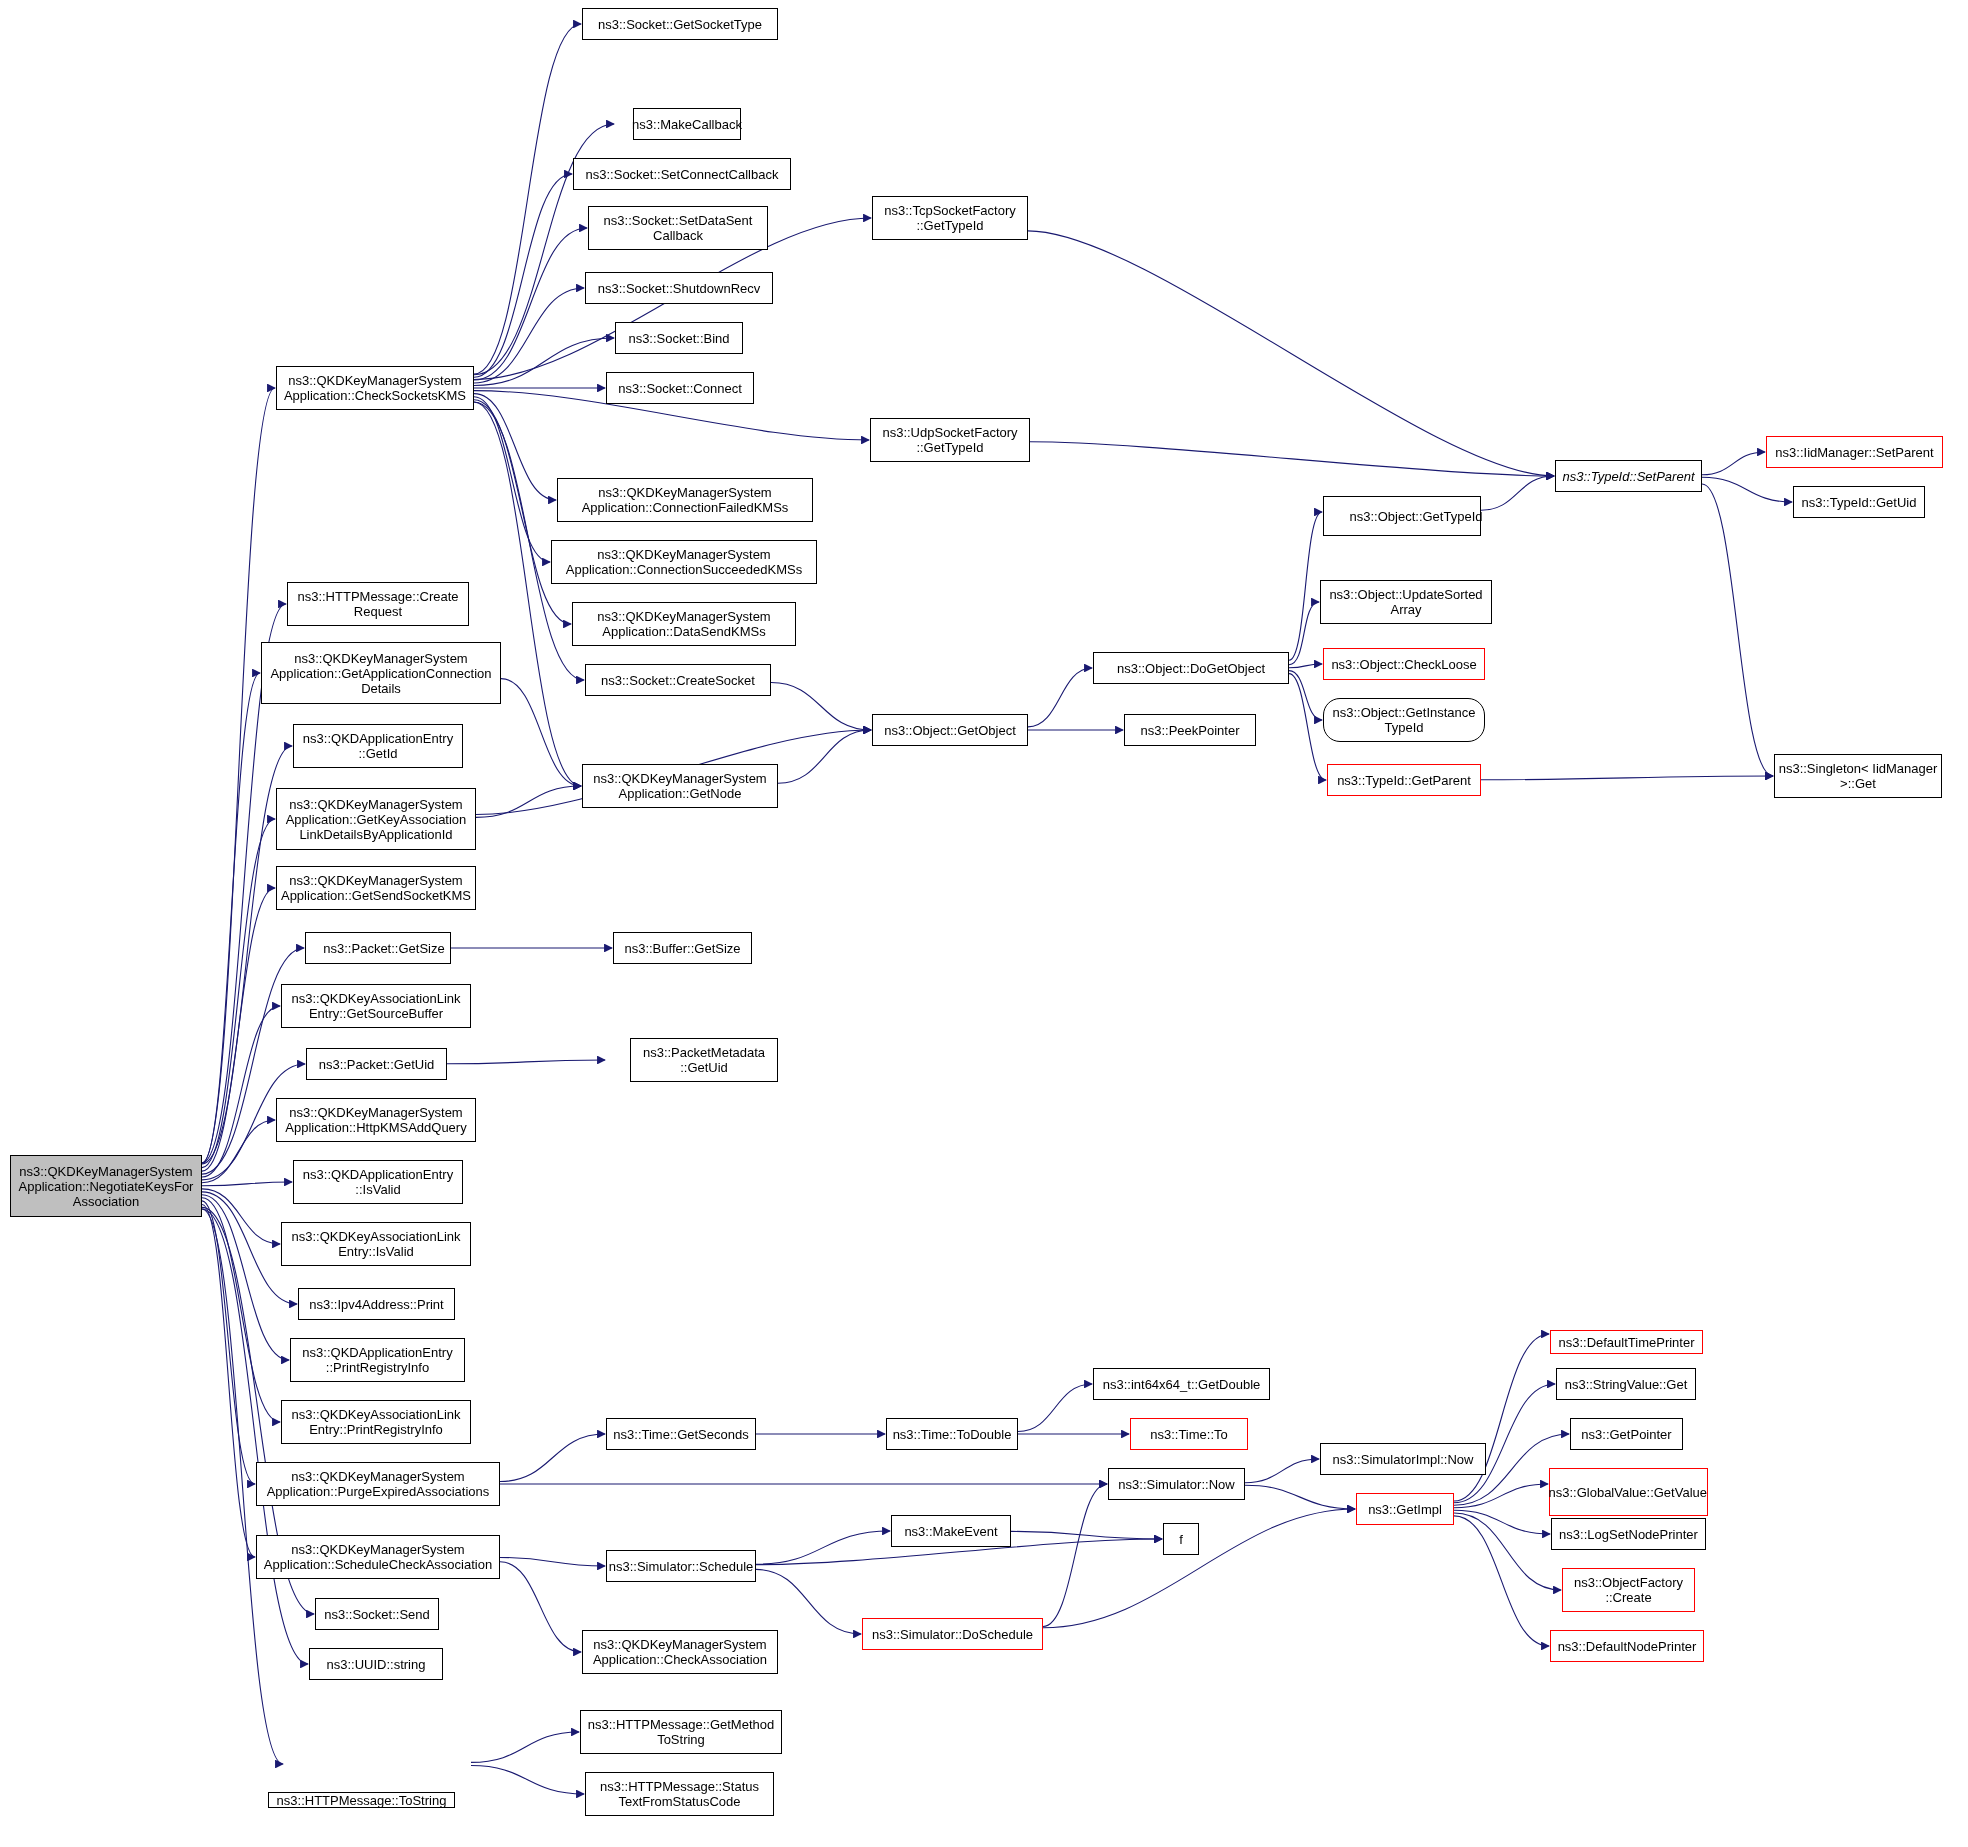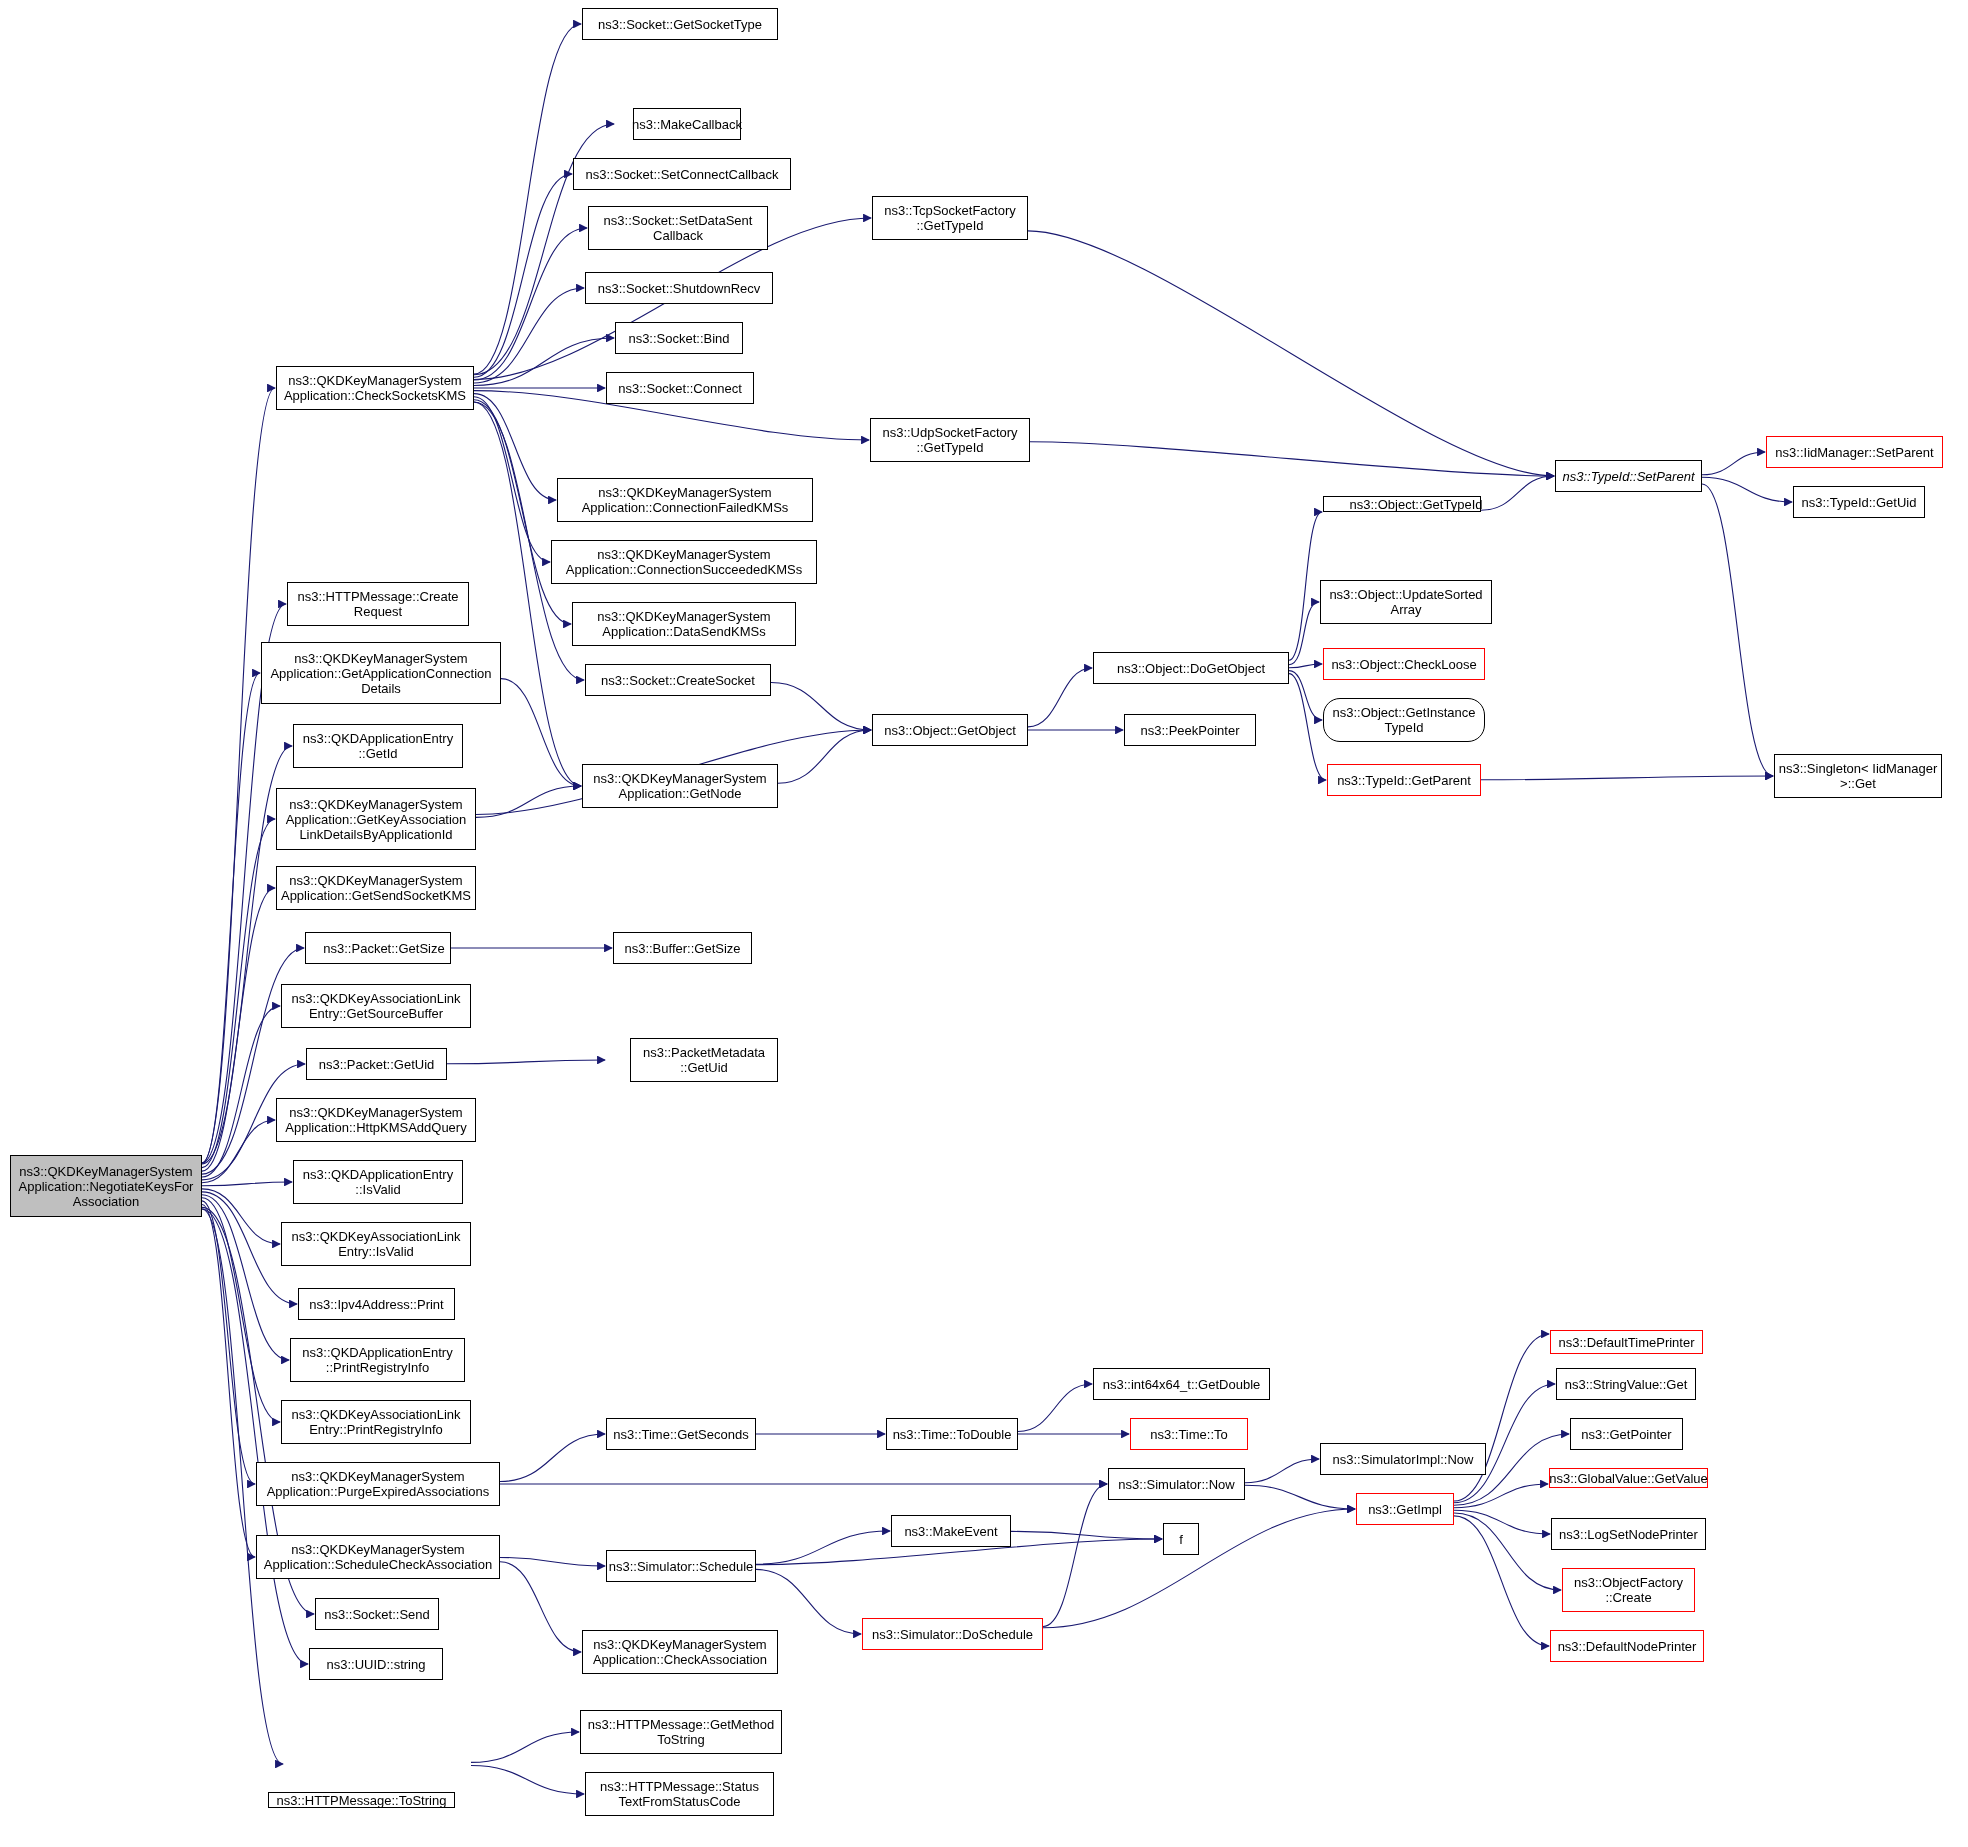"ns3::Object::GetTypeId" div.node { height: 16px -> 40px }
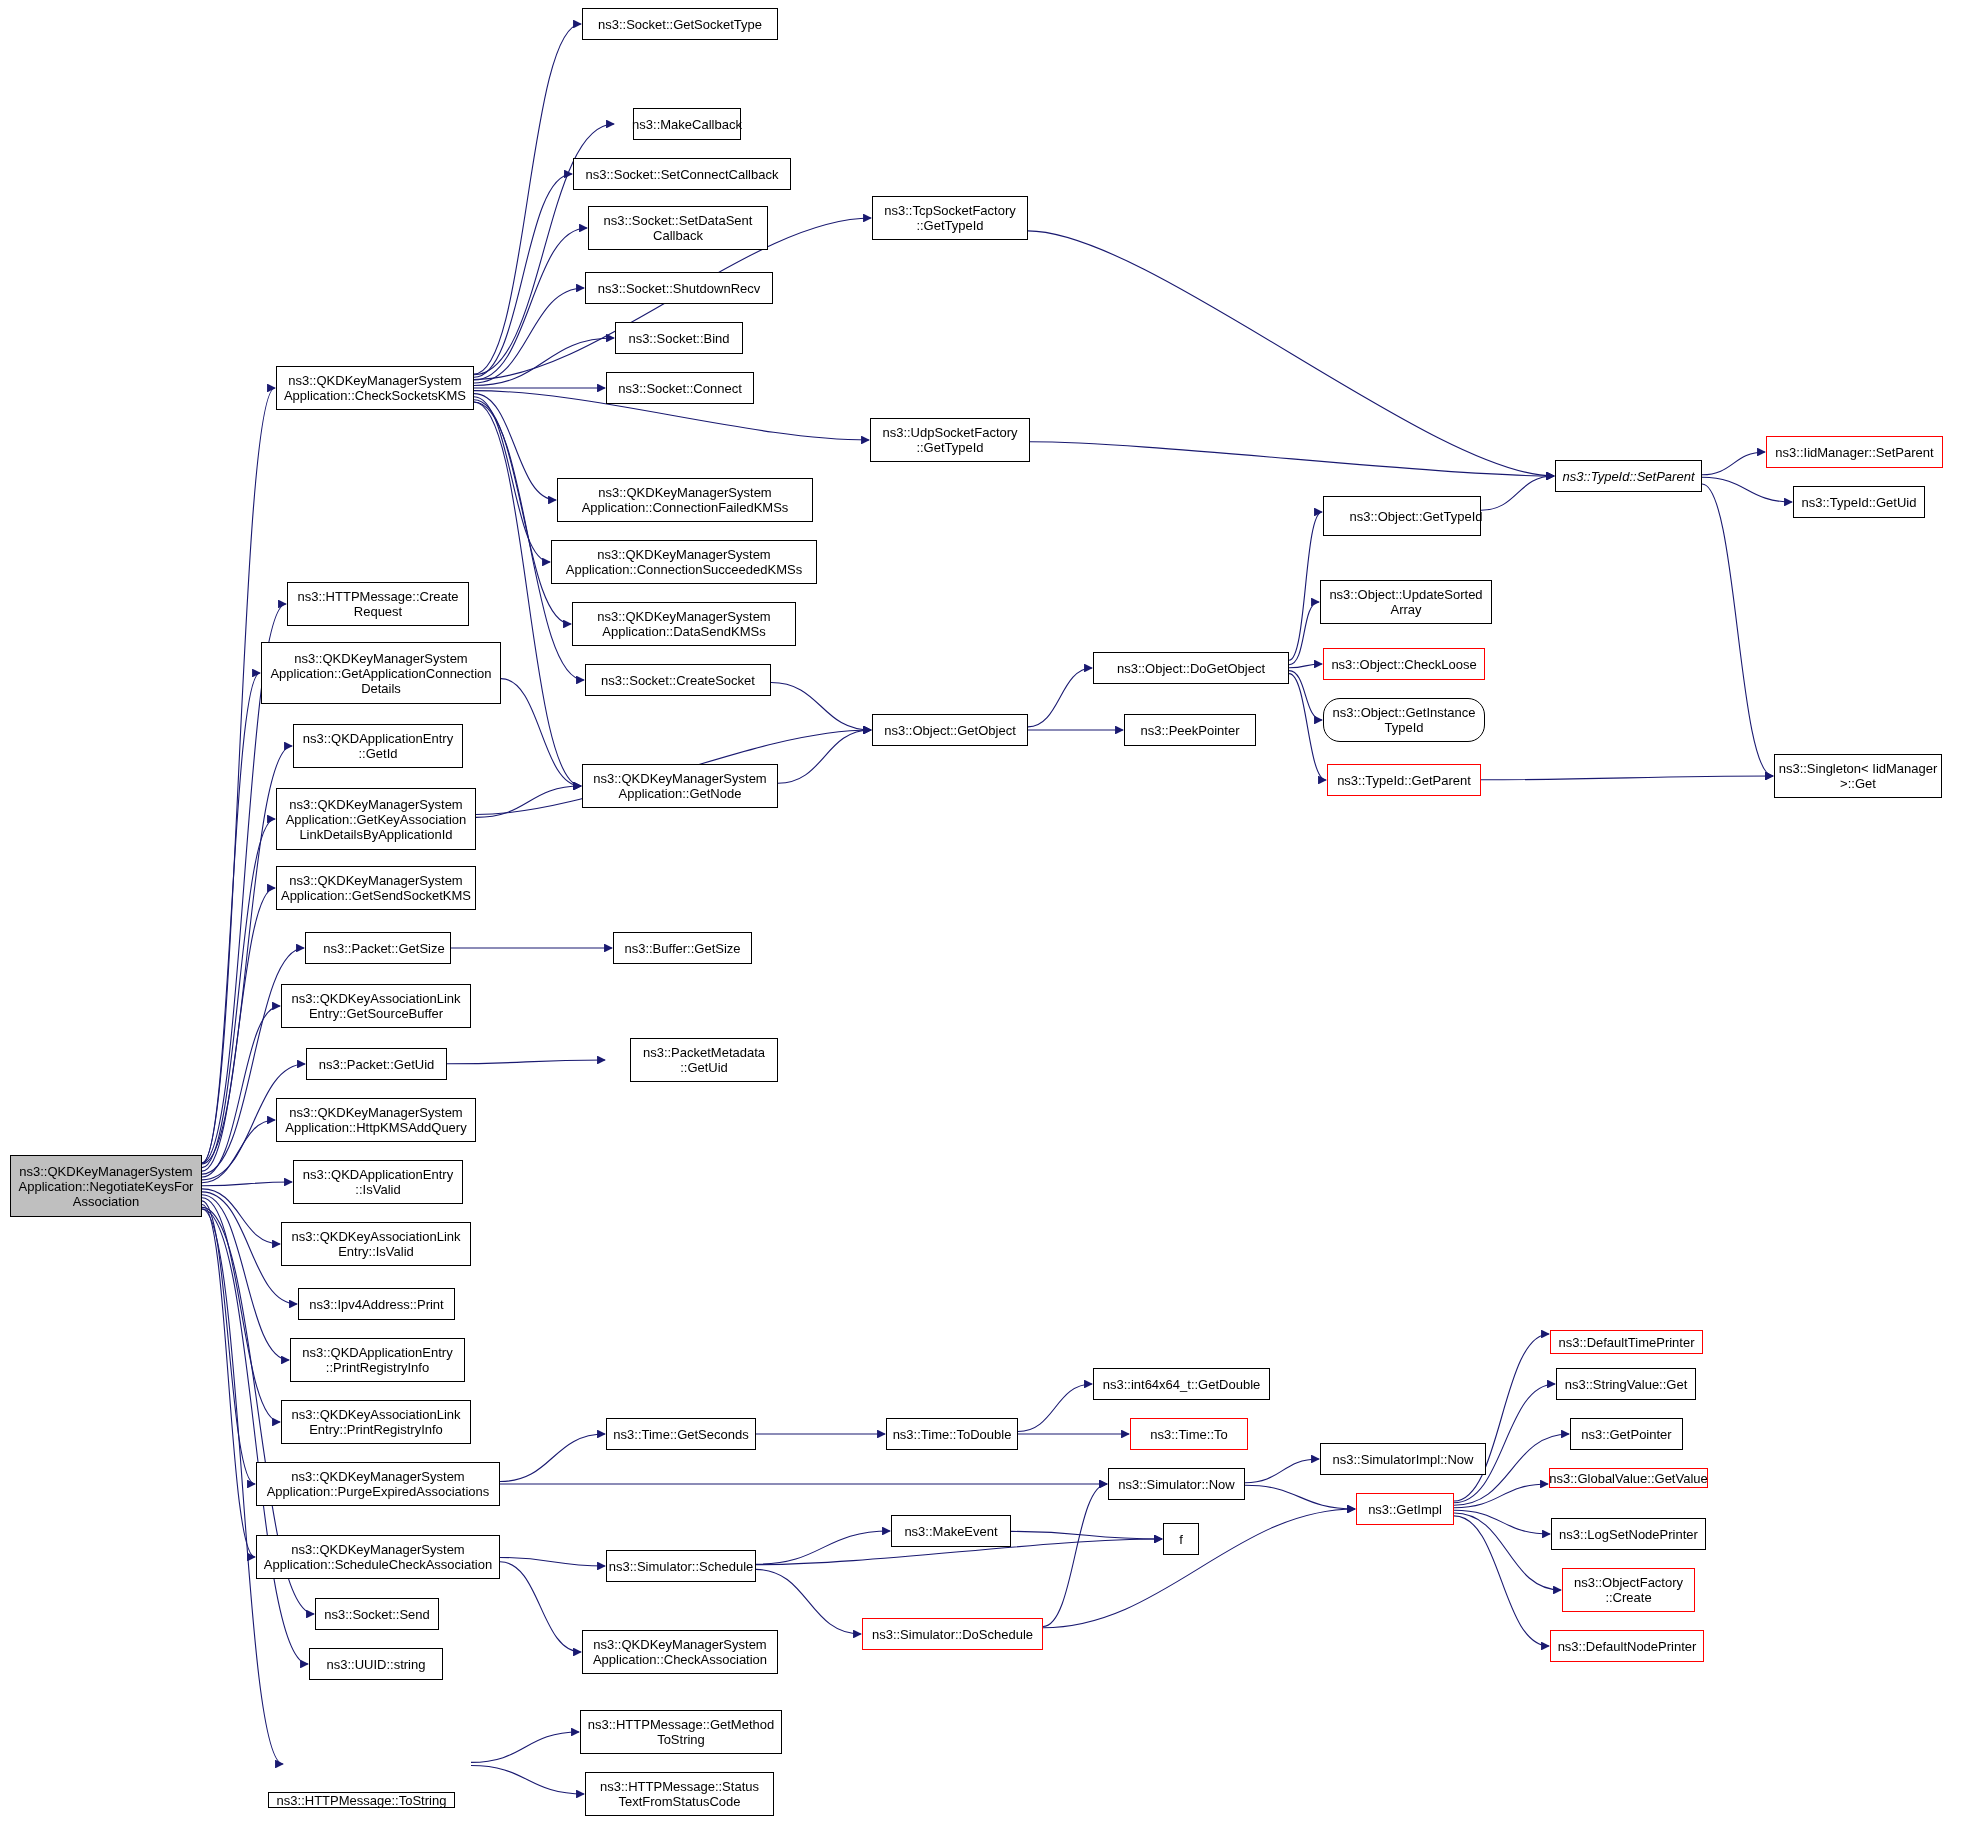"ns3::GlobalValue::GetValue" div.node { align-items: none -> flex-end; height: 20px -> 48px }
